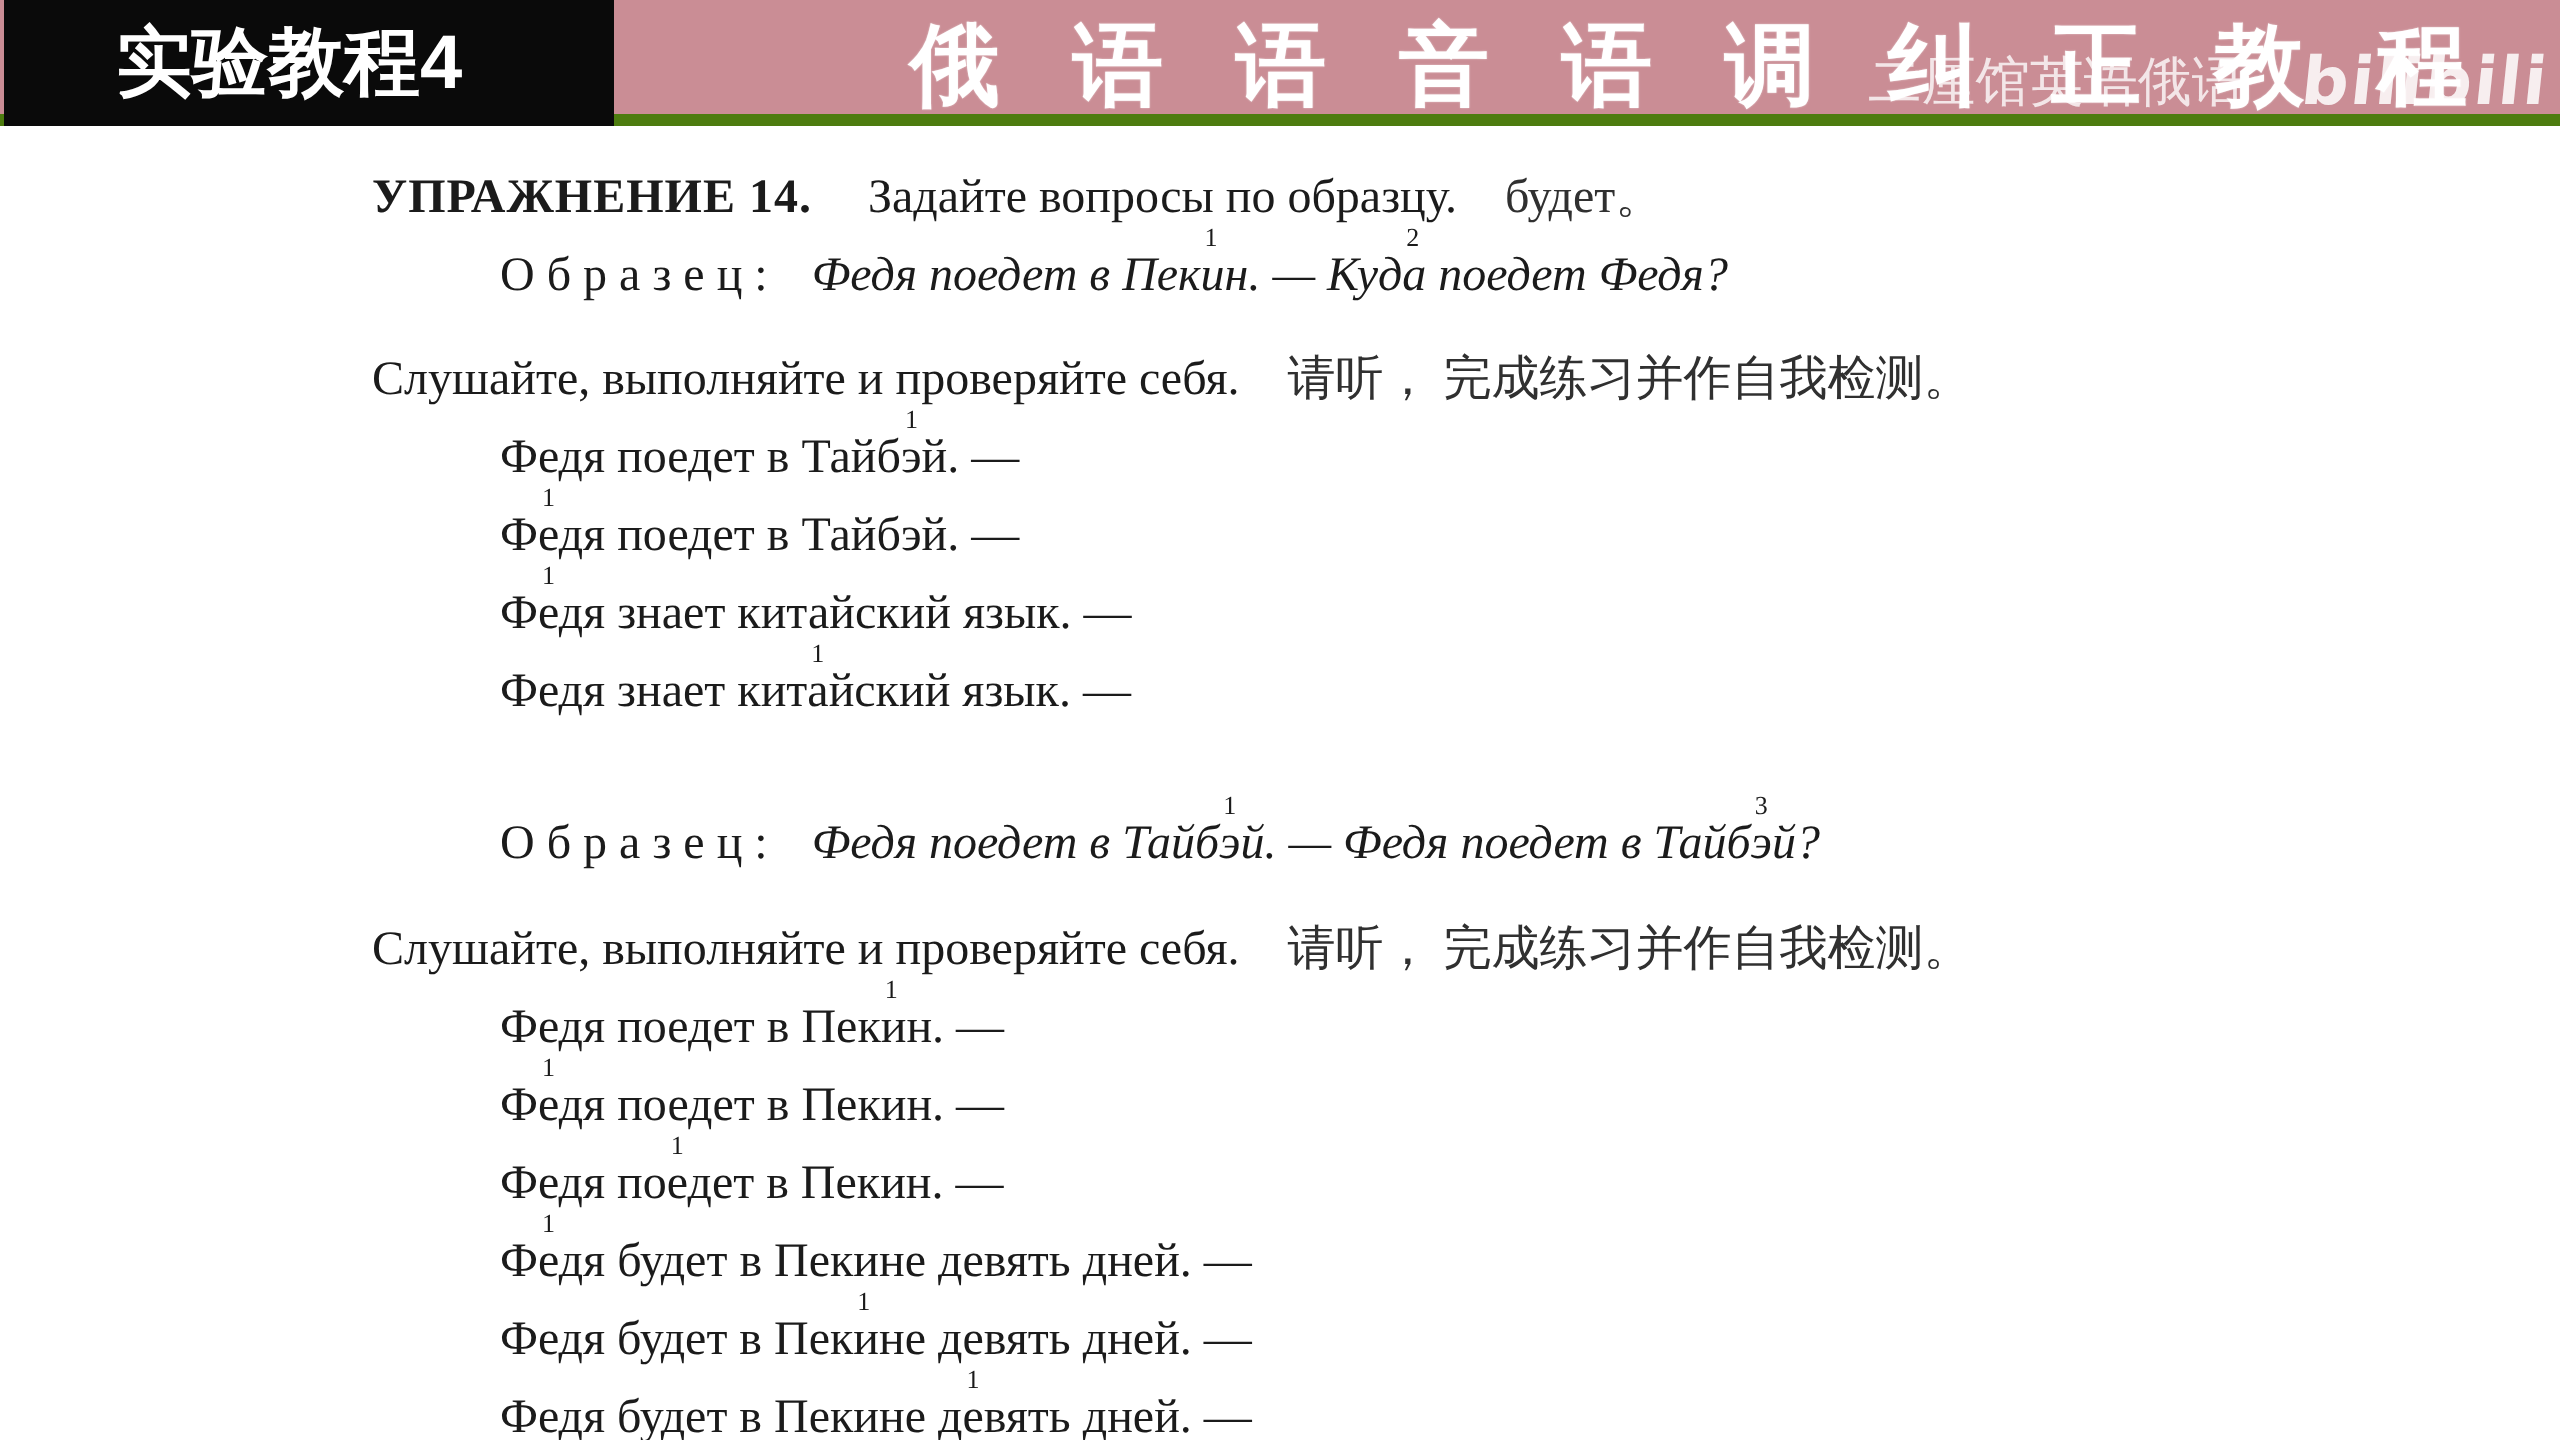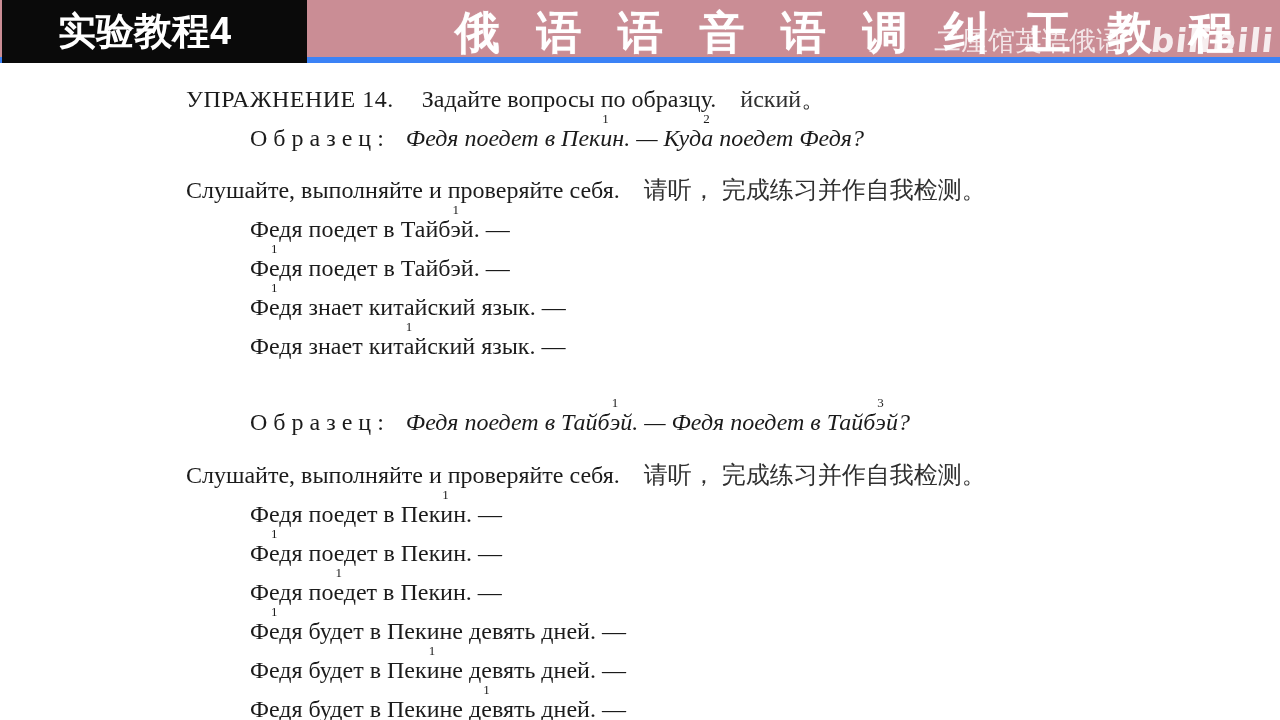"实验教程4" .header { background: #3b82f6 -> #4d7c0f }
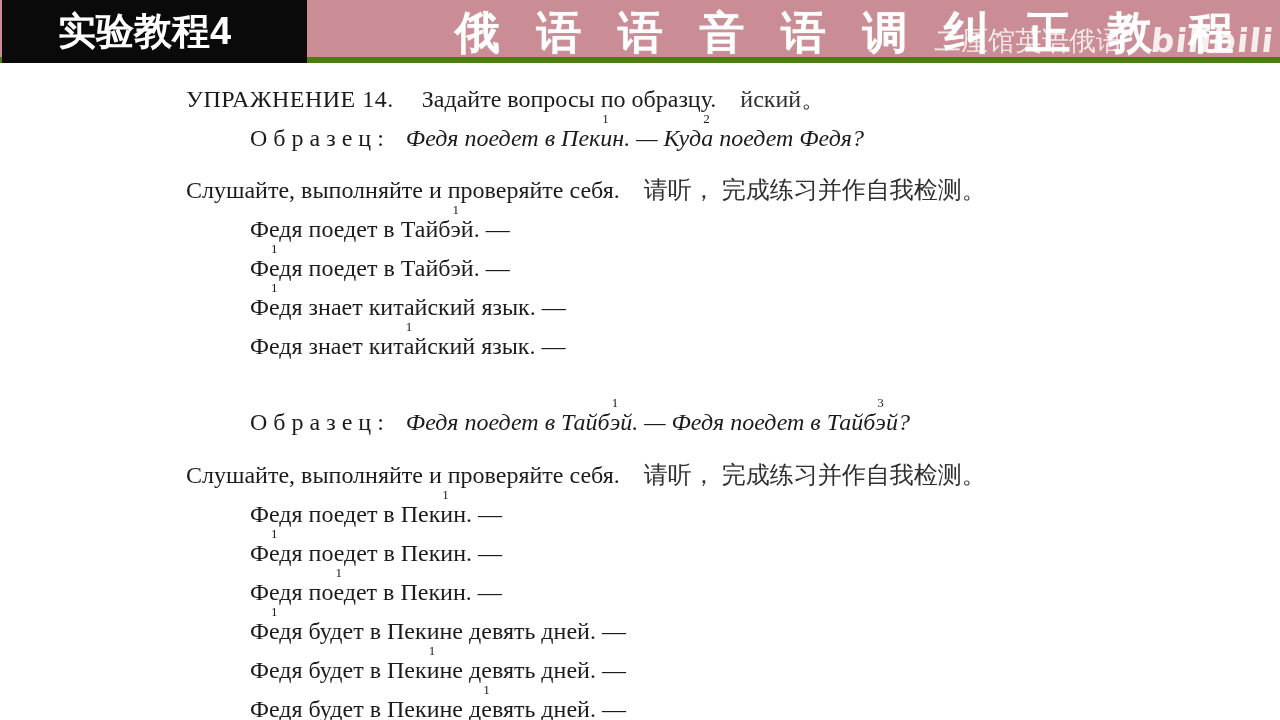"УПРАЖНЕНИЕ 14." .bold { font-weight: normal -> bold }
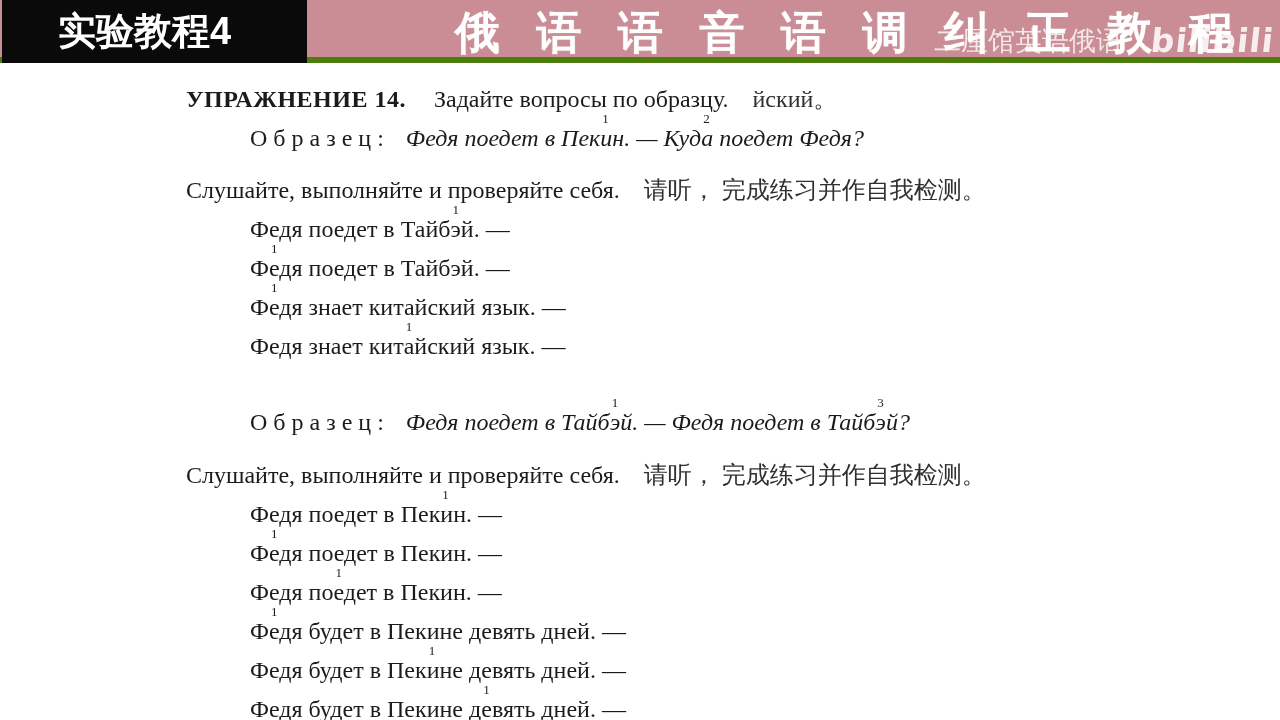"йский。" span.zh { text: йский -> будет }
